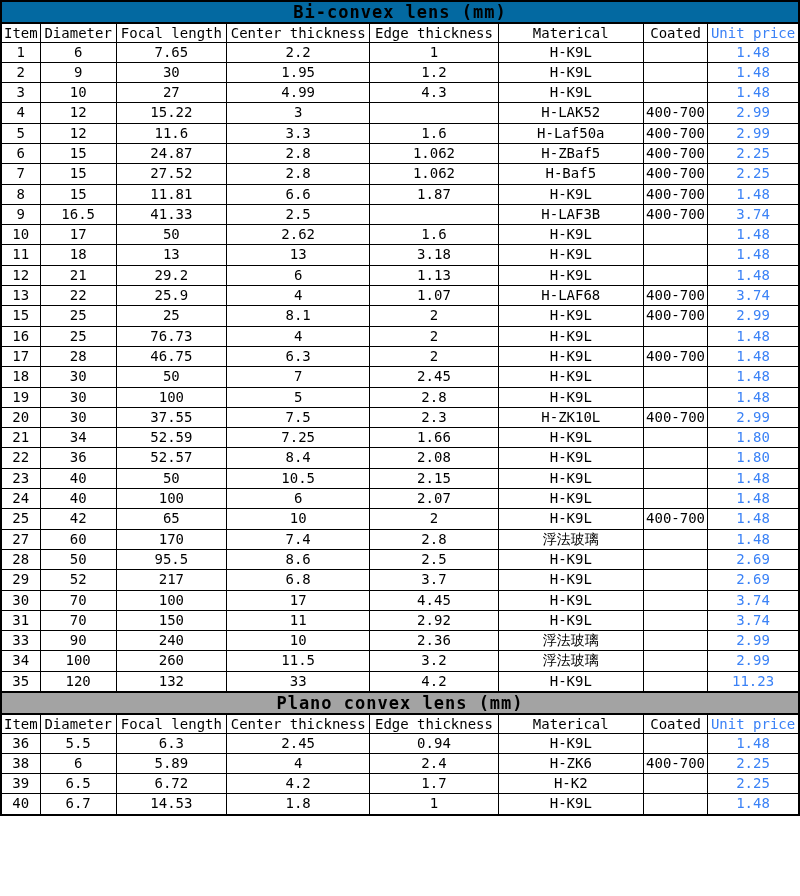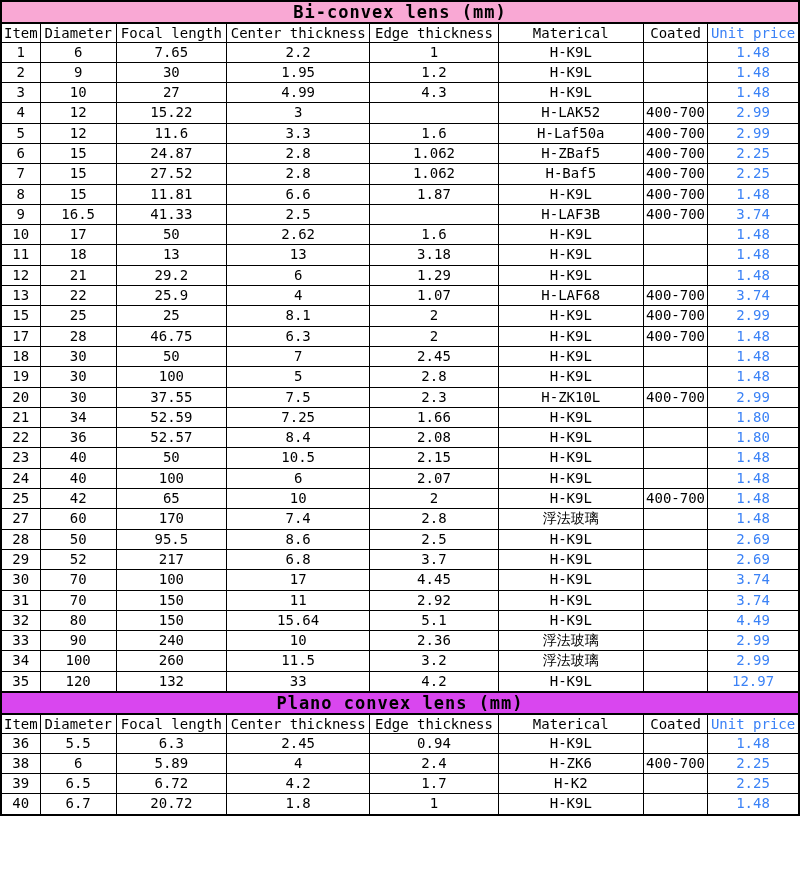"Bi-convex lens (mm)" td { background: #f9a8d4 -> #0369a1 }
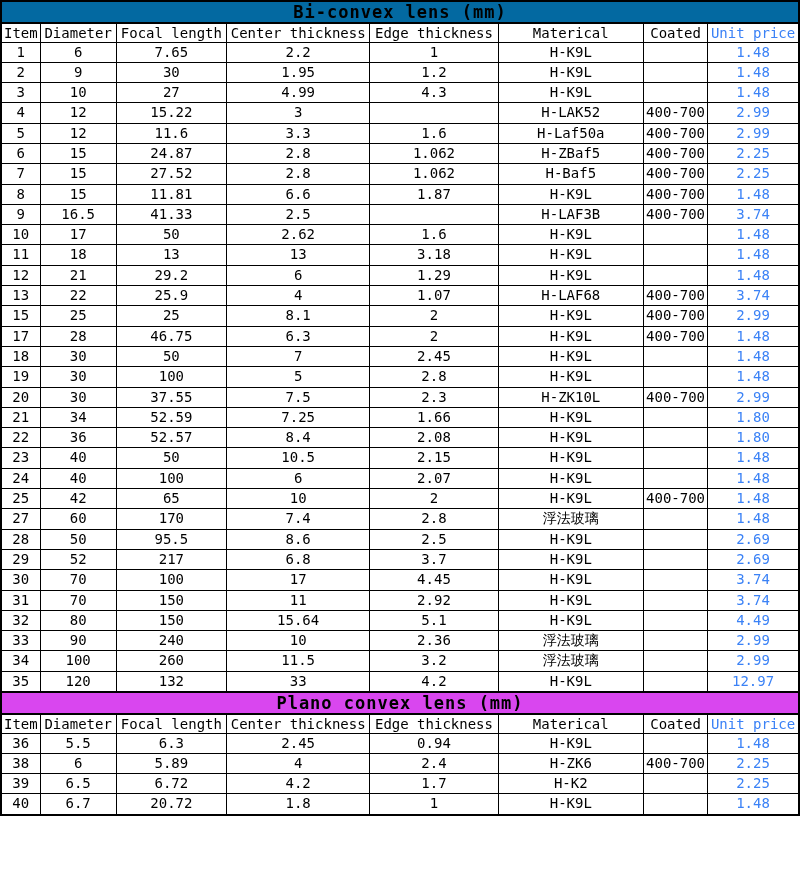"1.29" td { text: 1.29 -> 1.13 }
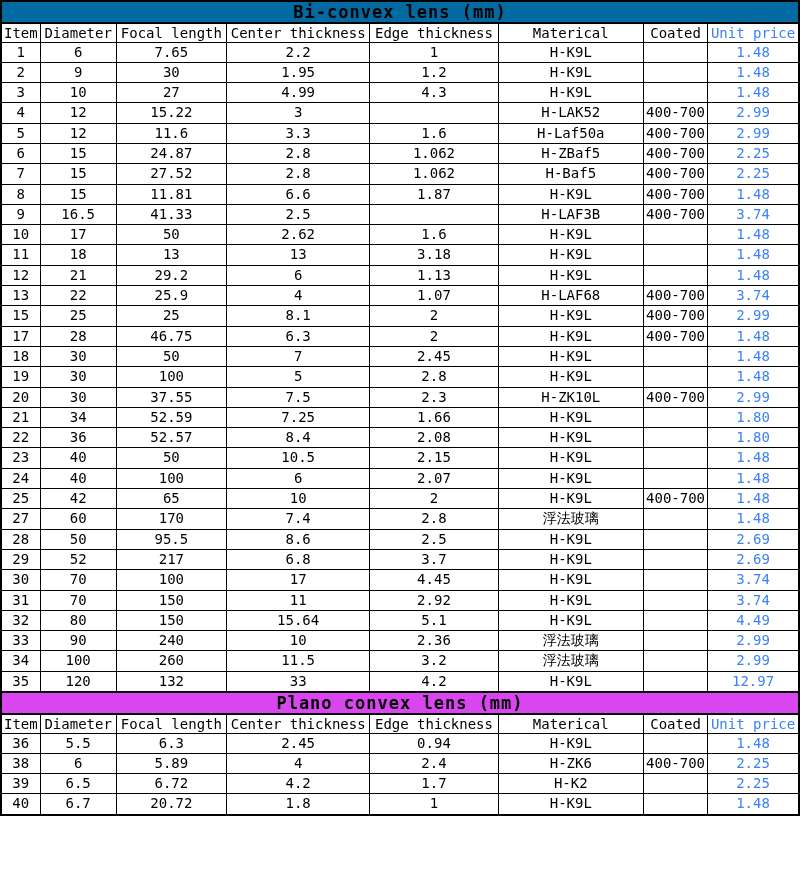"16" tr.data-row { html: none -> <tr> <td>16</td> <td>25</td> <td>76.73</td> <td>4</td> <td>2</td> <td>H-K9L</td> <td></td> <td>1.48</td> </tr> }
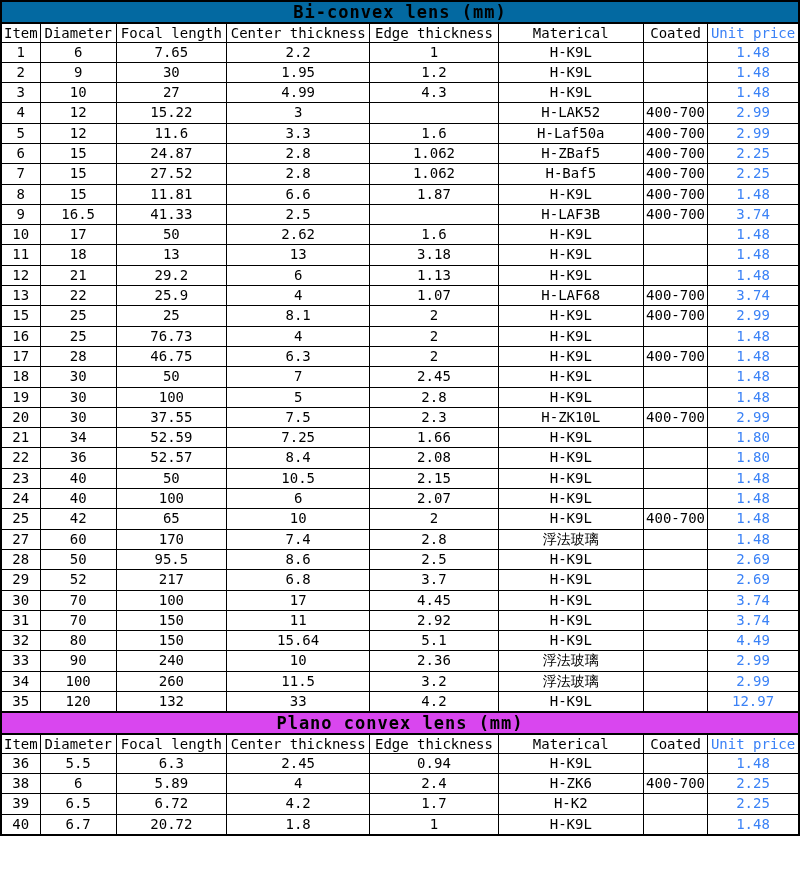"32" tr.data-row { html: <tr> <td>32</td> <td>80</td> <td>150</td> <td>15.64</td> <td>5.1</td> <td>H-K9L</td> <td></td> <td>4.49</td> </tr> -> none }
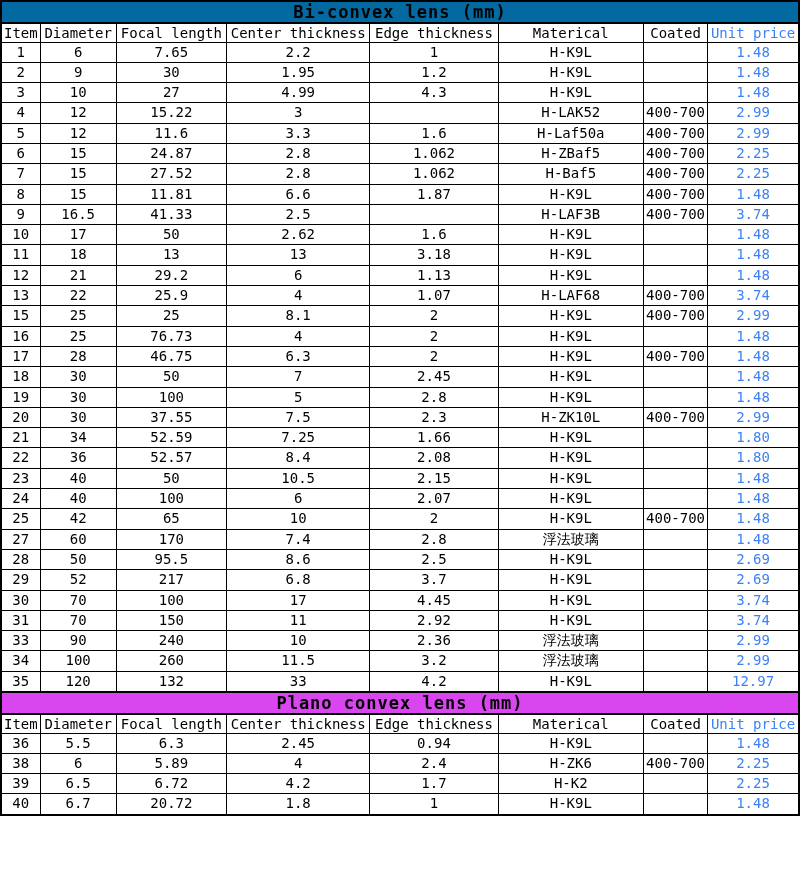"12.97" td.price { text: 12.97 -> 11.23 }
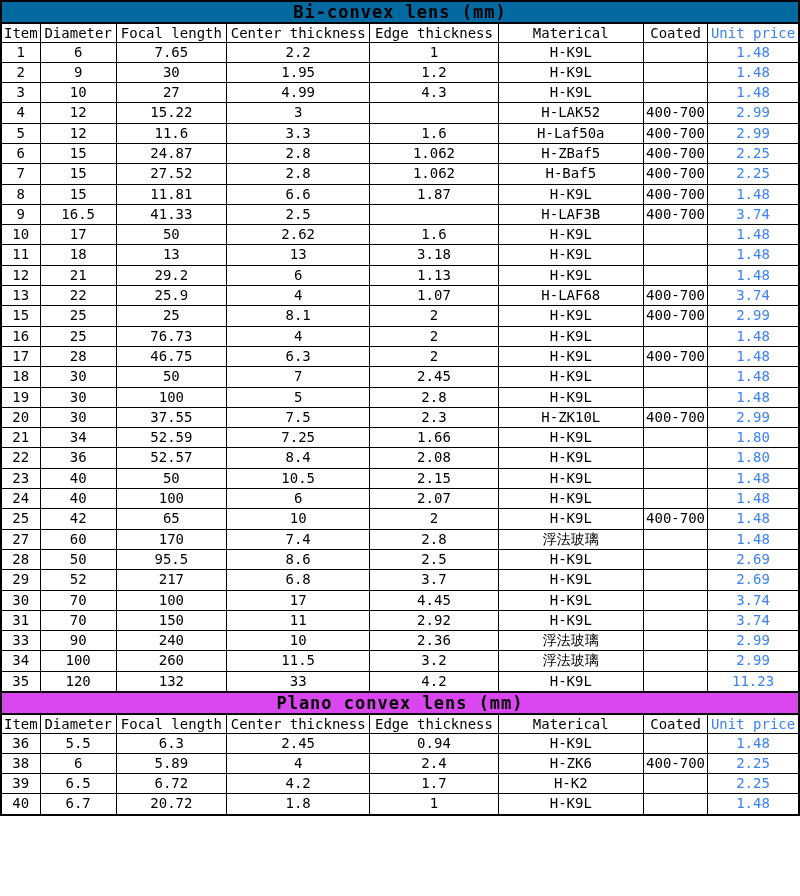"Plano convex lens (mm)" td { background: #d946ef -> #a3a3a3 }
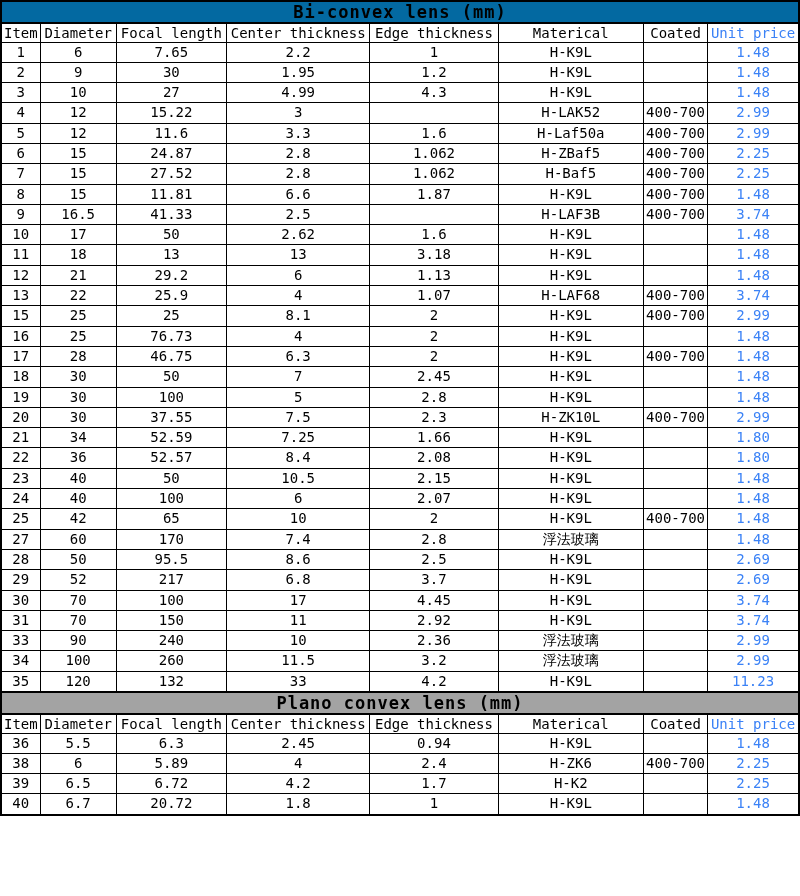"20.72" td { text: 20.72 -> 14.53 }
